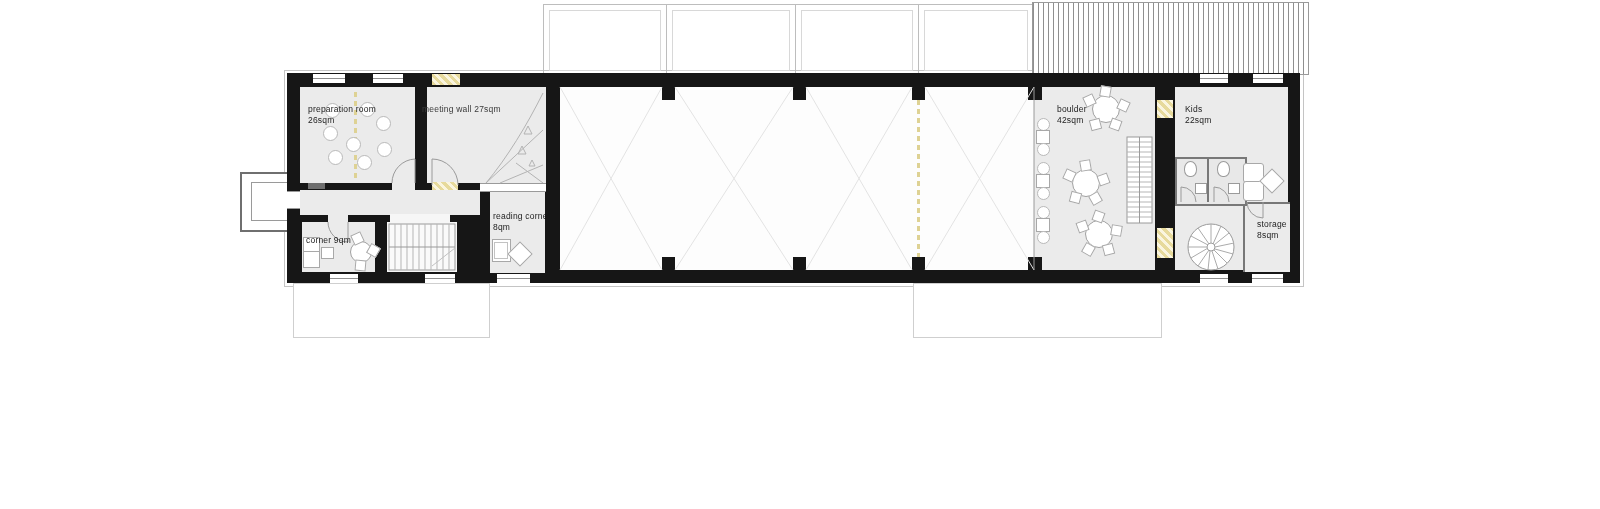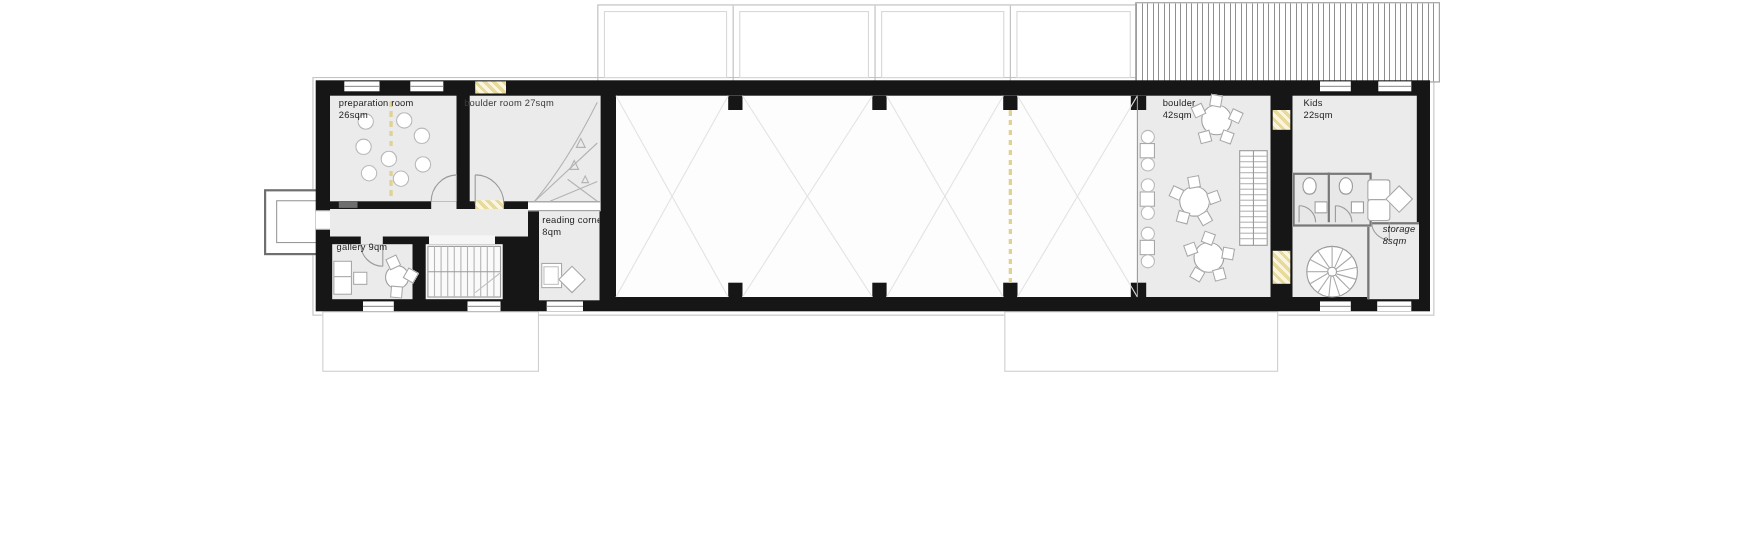"preparation room" .lbl { margin-top: none -> 16px }
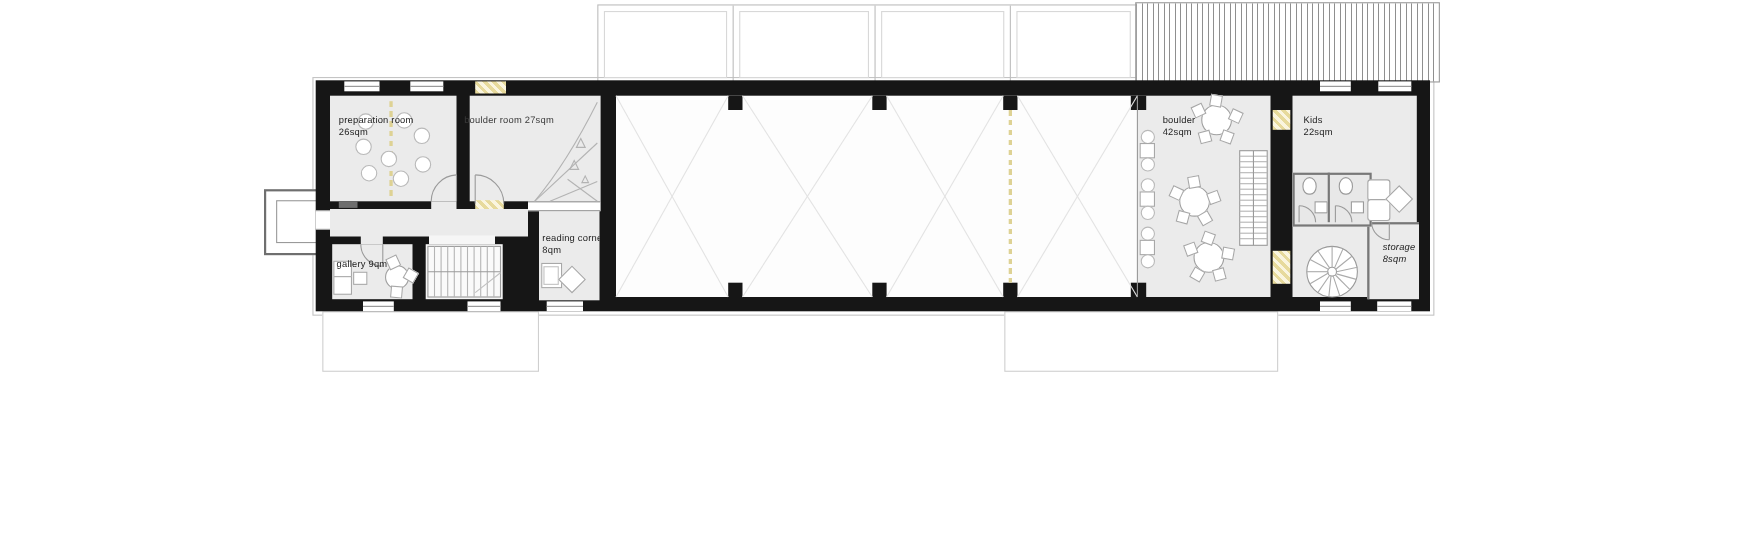"boulder room 27sqm" div { text: boulder room -> meeting wall }
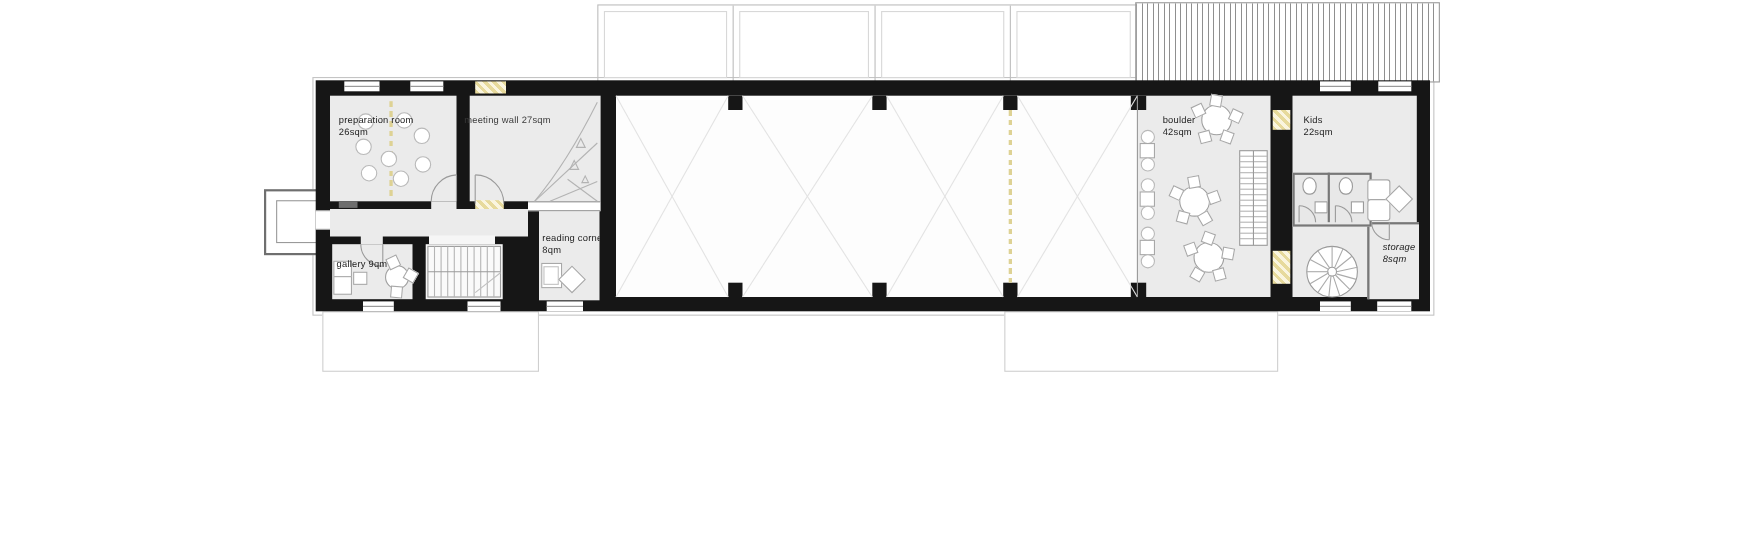"storage" div.lbl { font-style: italic -> none }
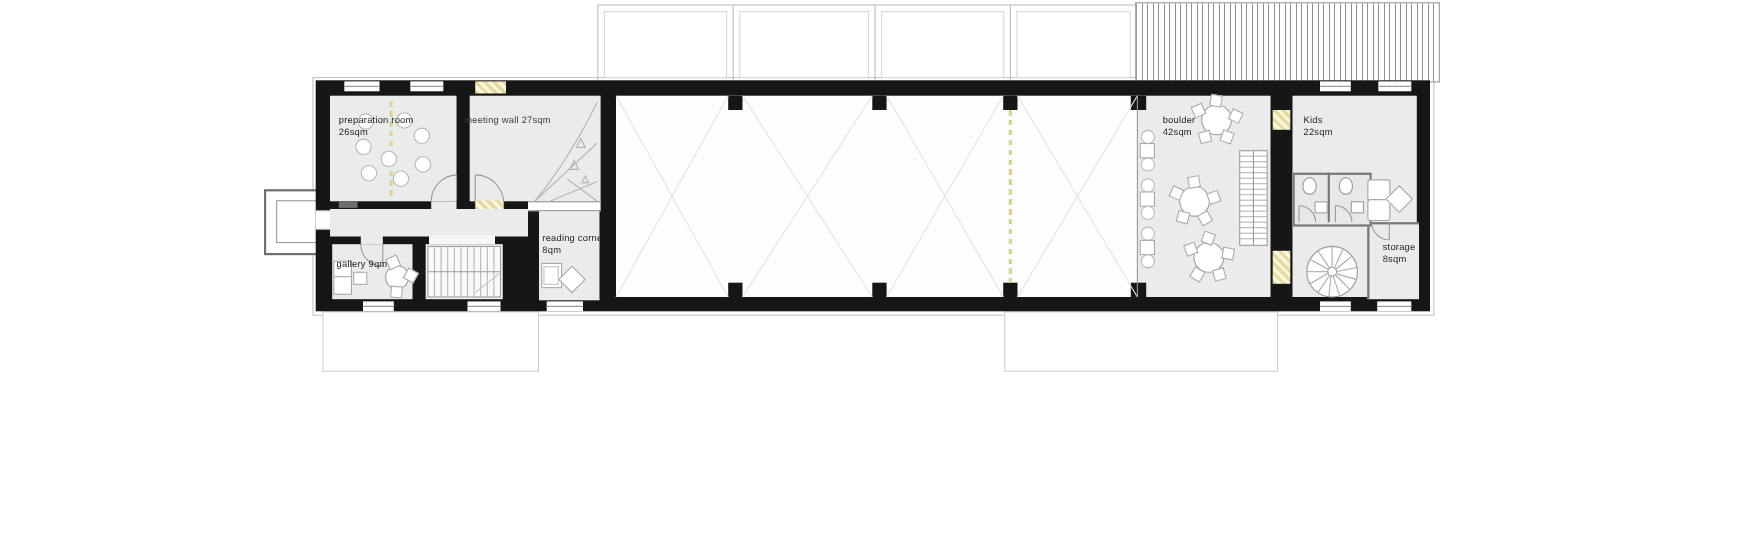"gallery 9qm" div { text: gallery -> corner }
